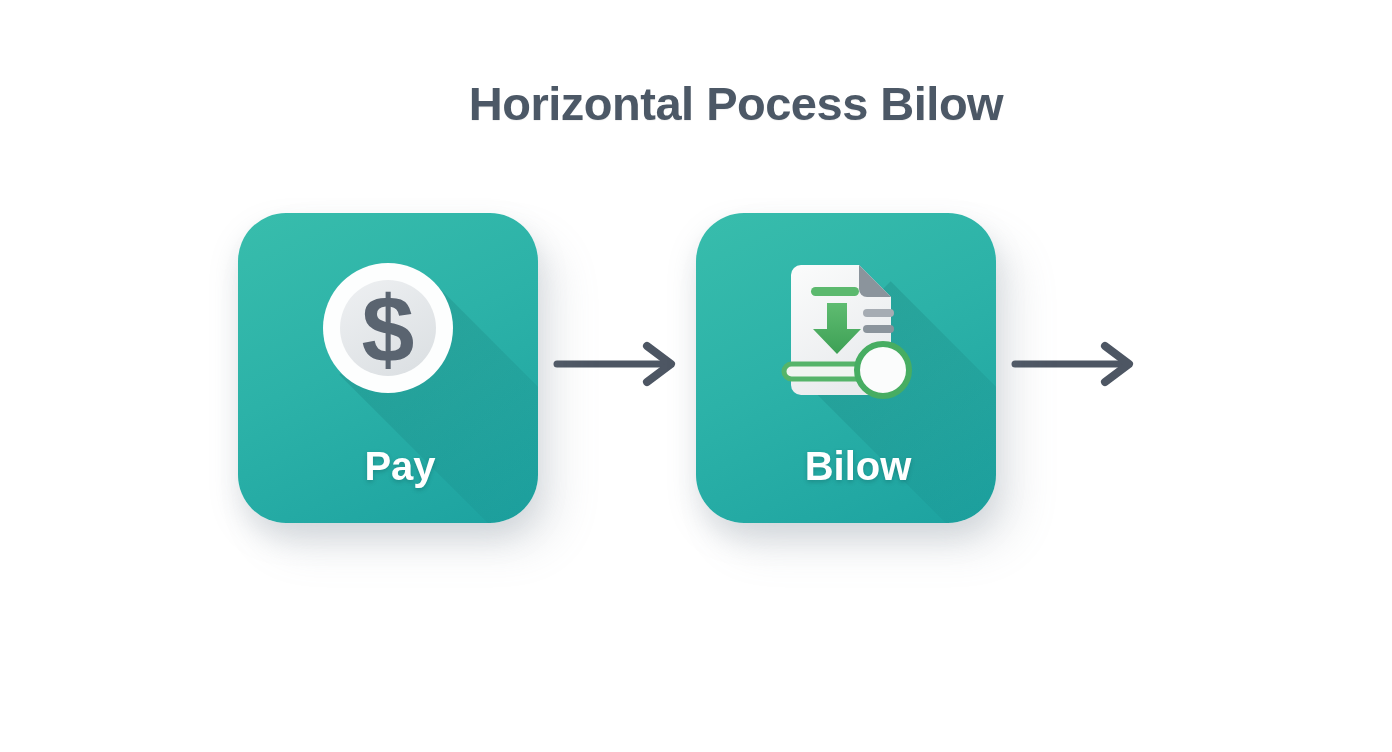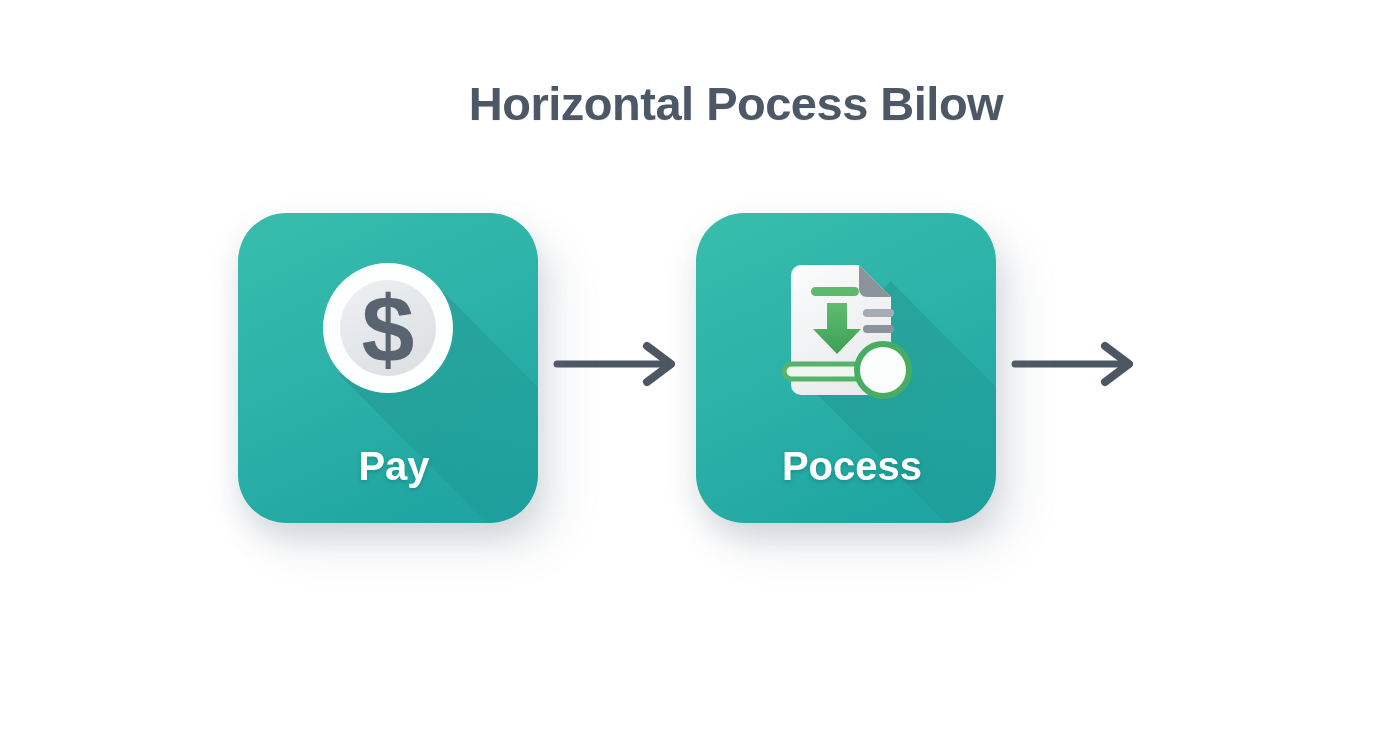"Pay" .step-label { left: 6px -> 12px }
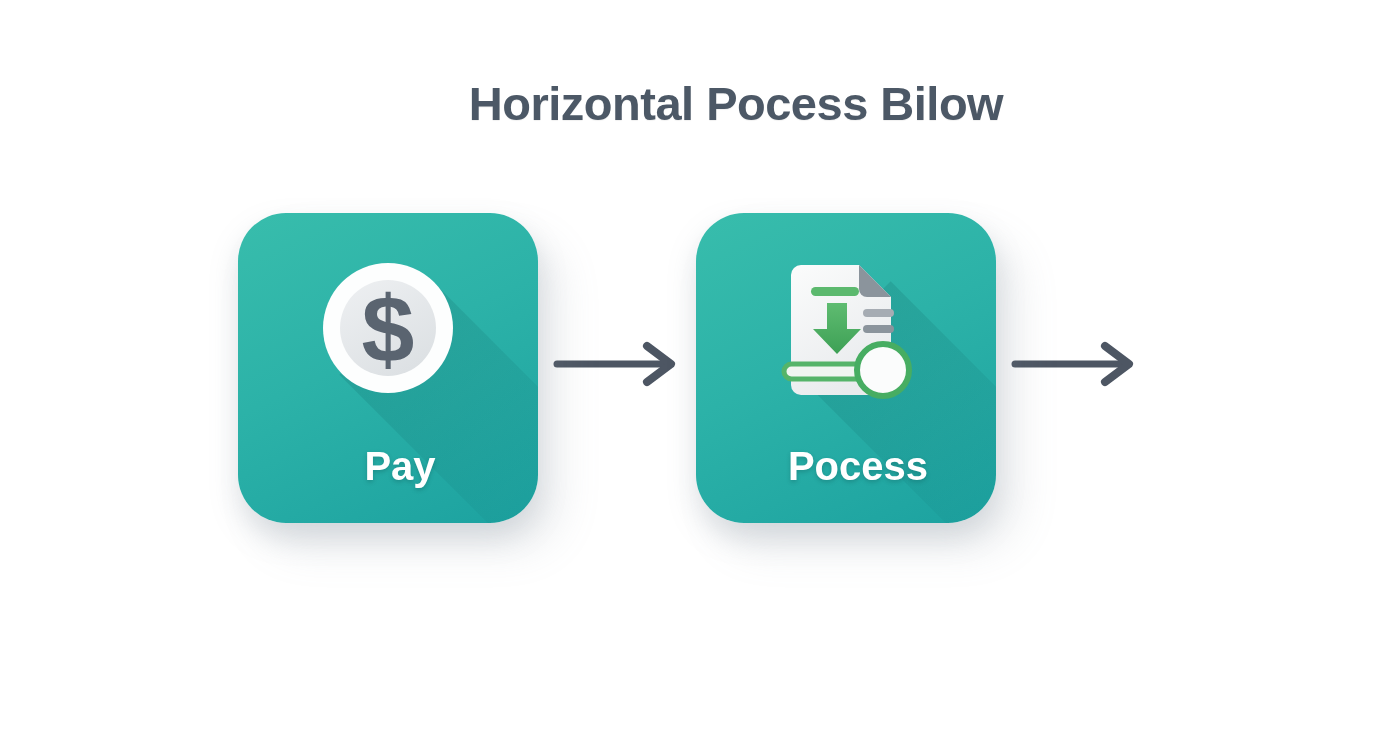"Pocess" div.step-label { text: Pocess -> Bilow }
